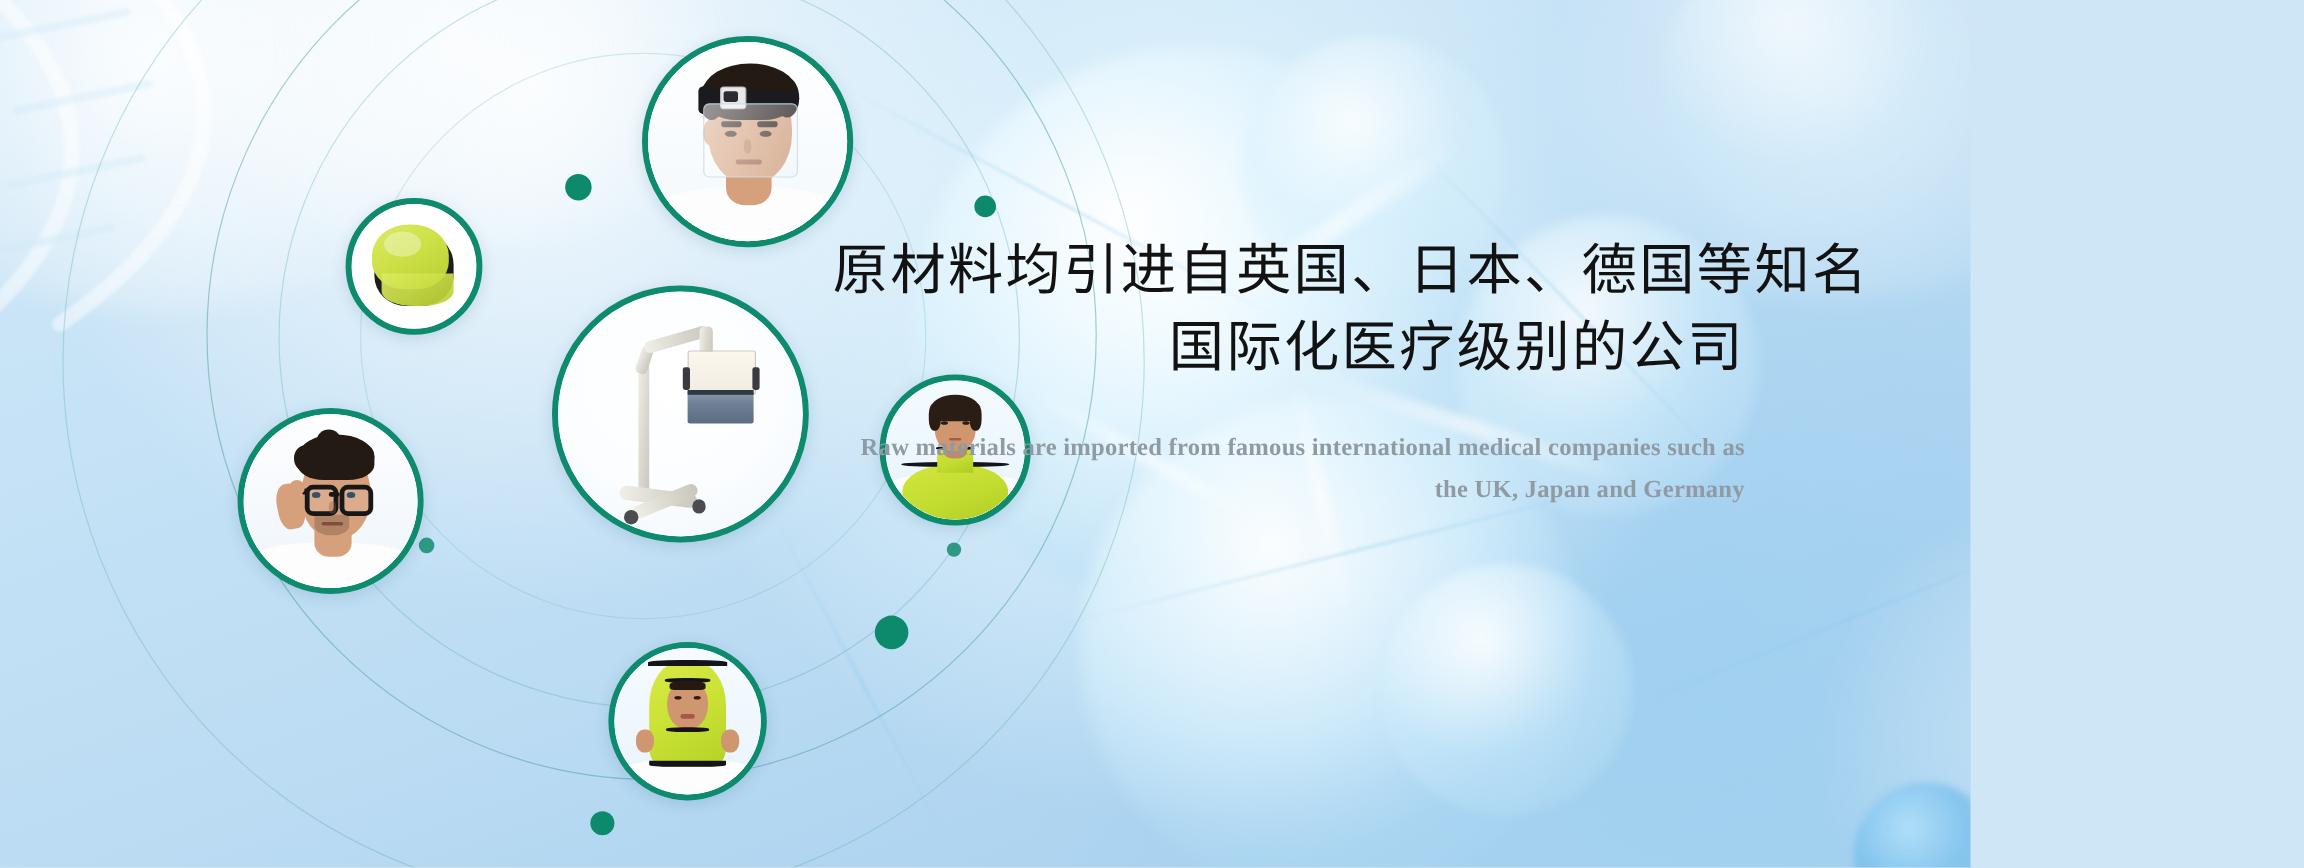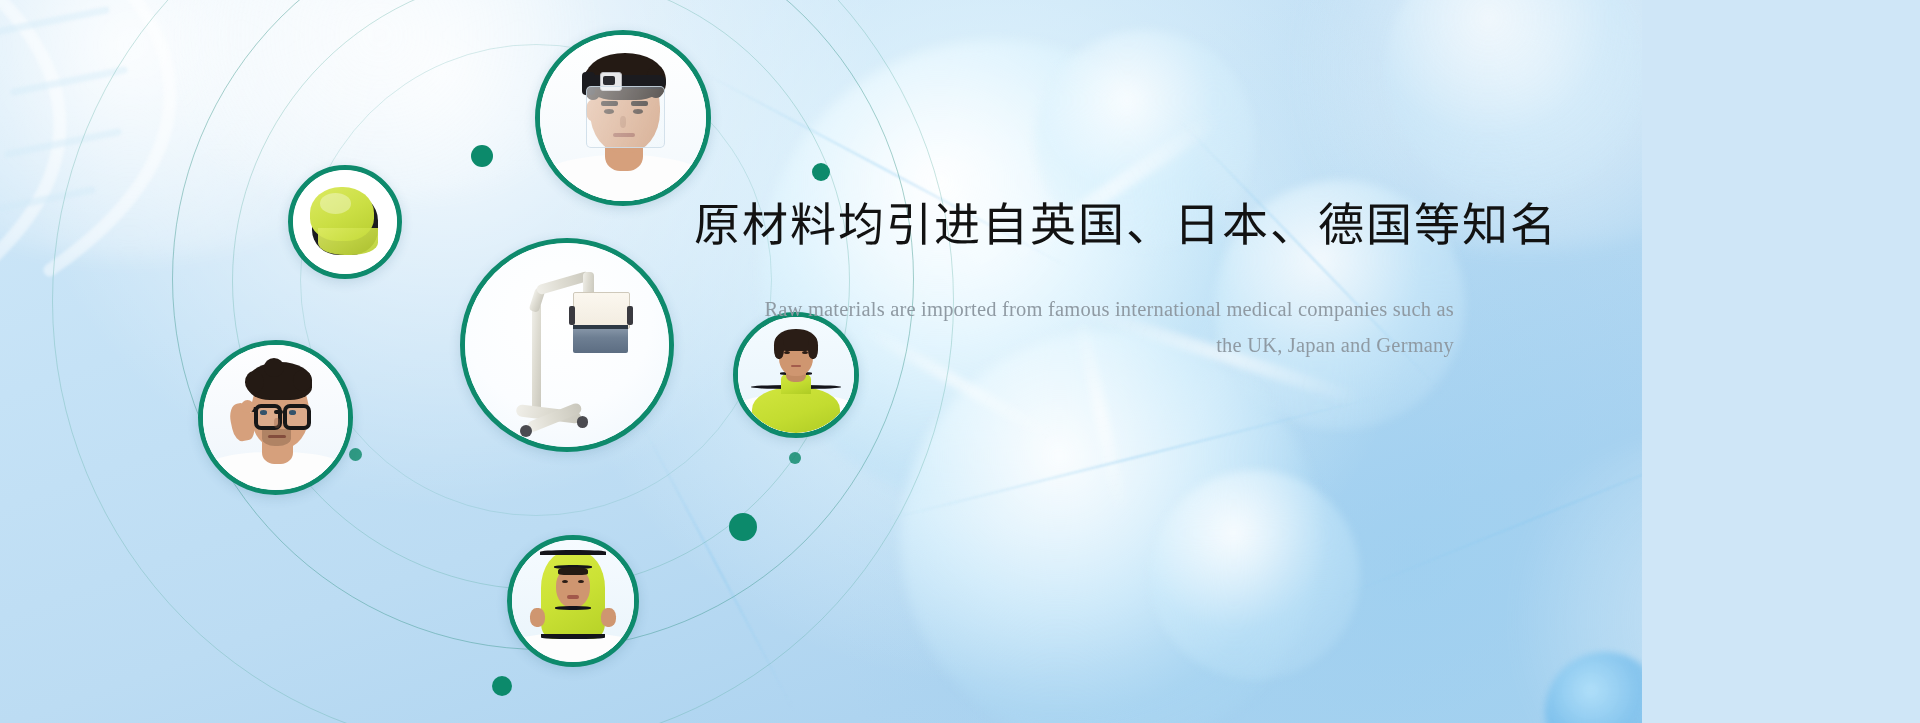"国际化医疗级别的公司" h1.h1 { html: none -> <h1>国际化医疗级别的公司</h1> }
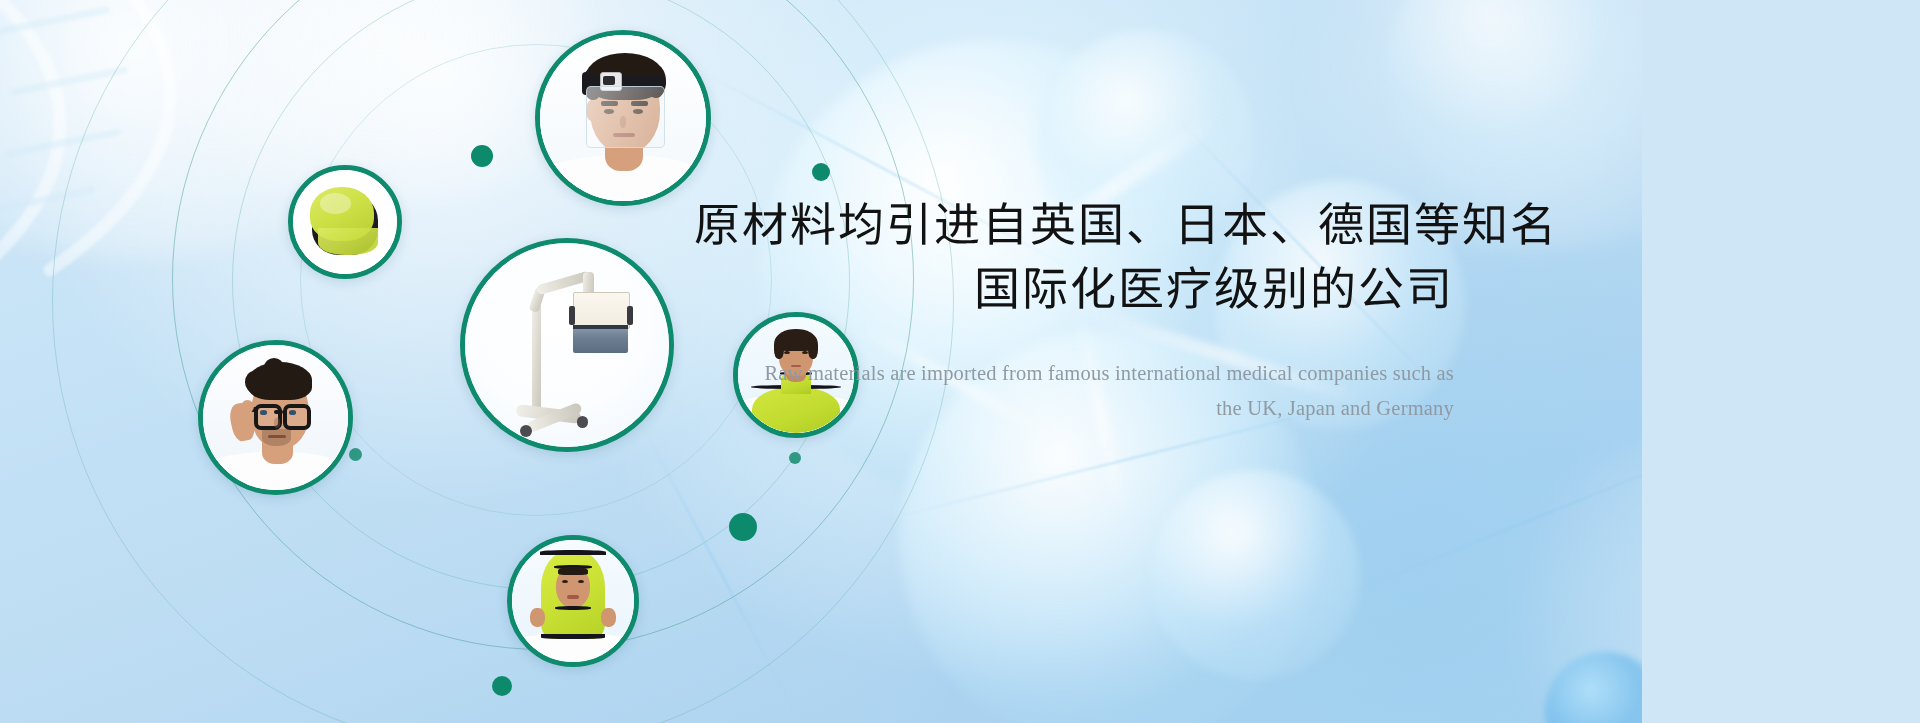"Raw materials are imported from" .sub { font-weight: 400 -> 700 }
